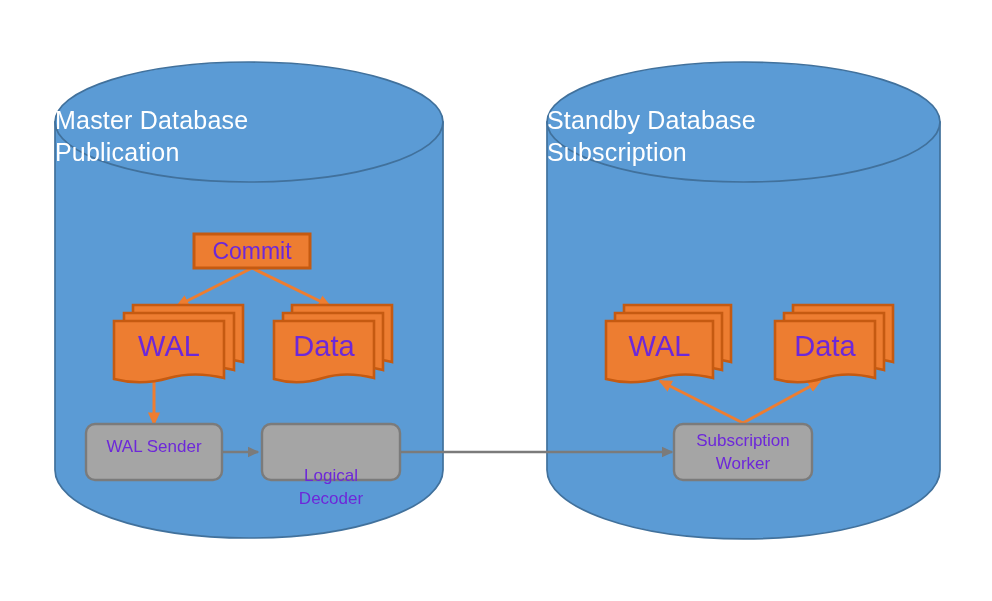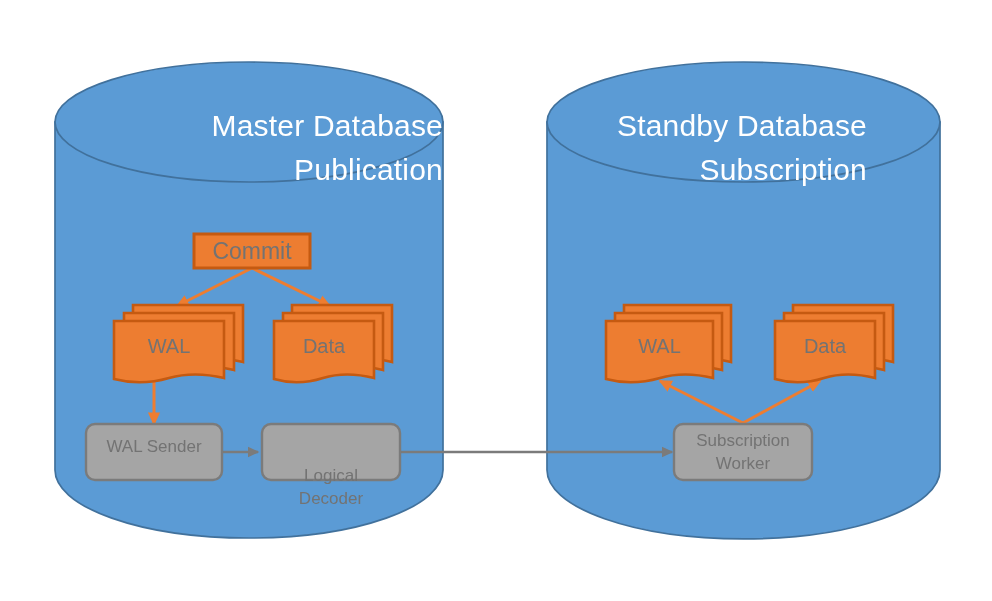"Master Database" .db-title { font-size: 30px -> 25px; line-height: 44px -> 32px; text-align: right -> left }
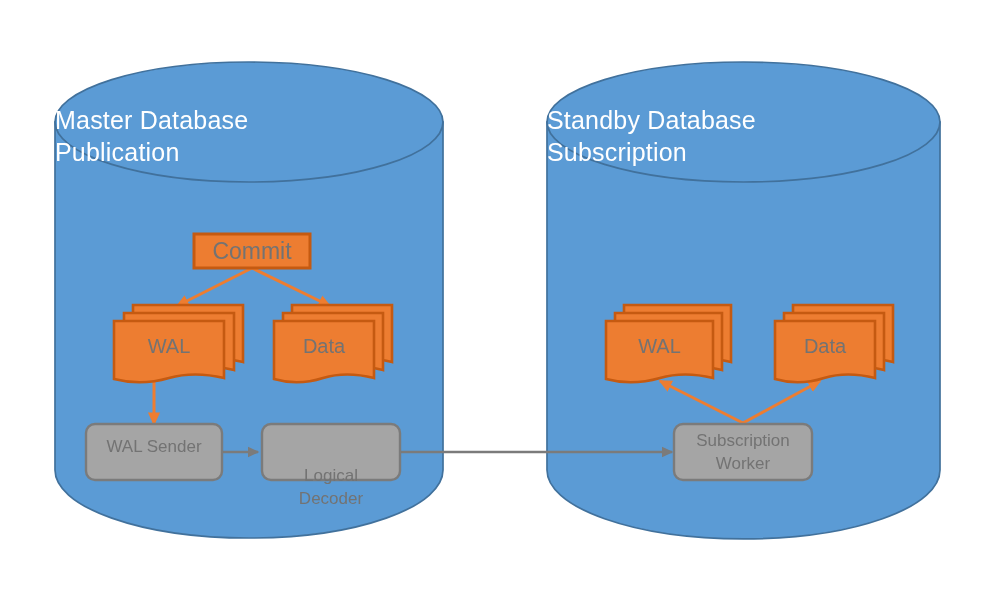"Commit" .node-label { color: #737373 -> #6d28d9 }
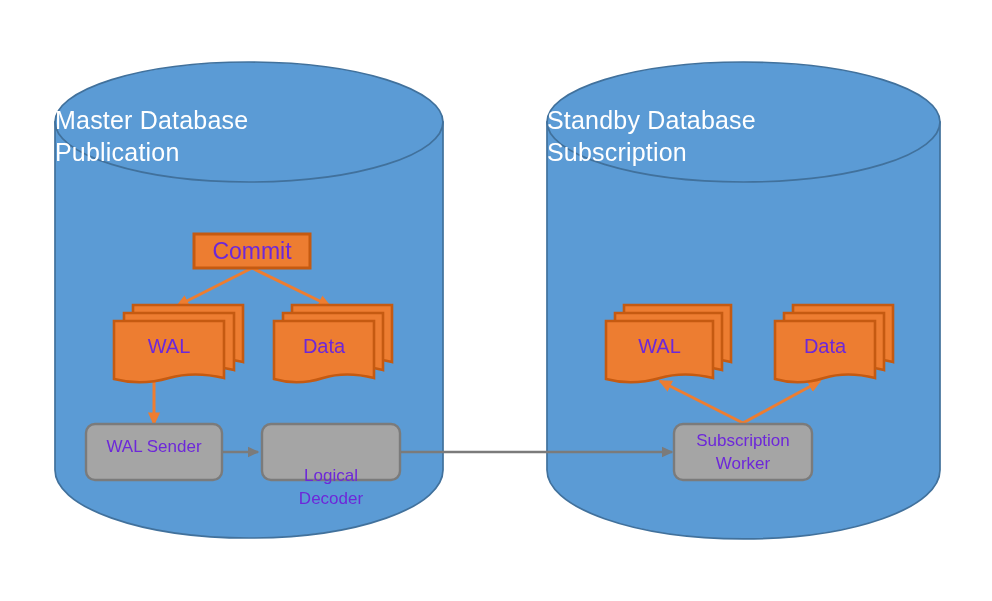"WAL" .label-doc { font-size: 20px -> 29px }
